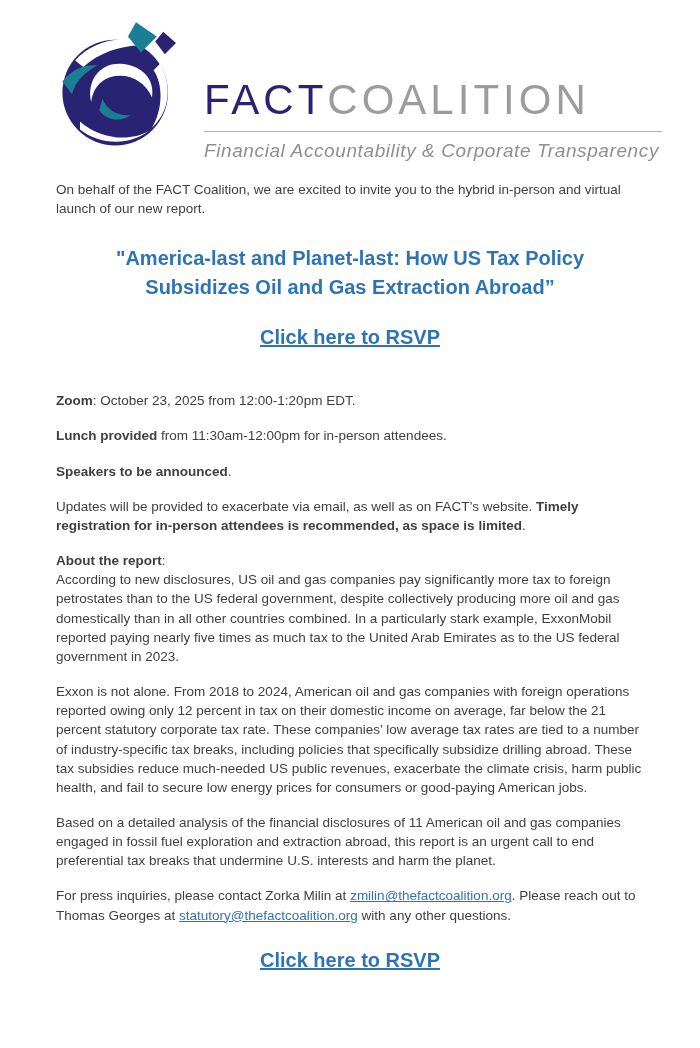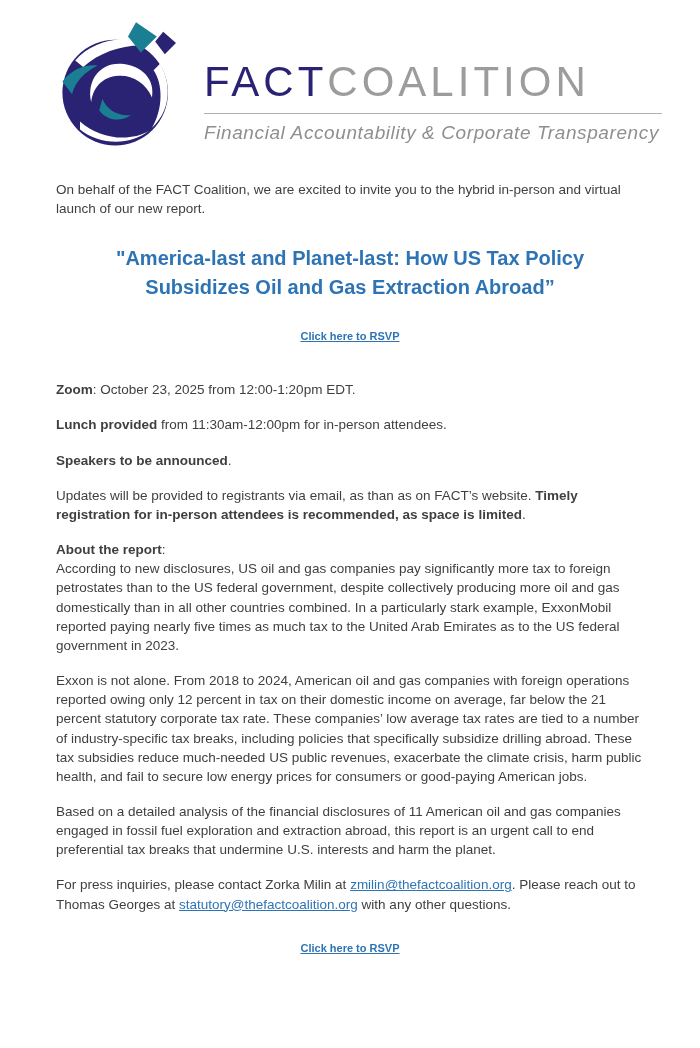"FACTCOALITION" .logo-row { align-items: center -> flex-end }
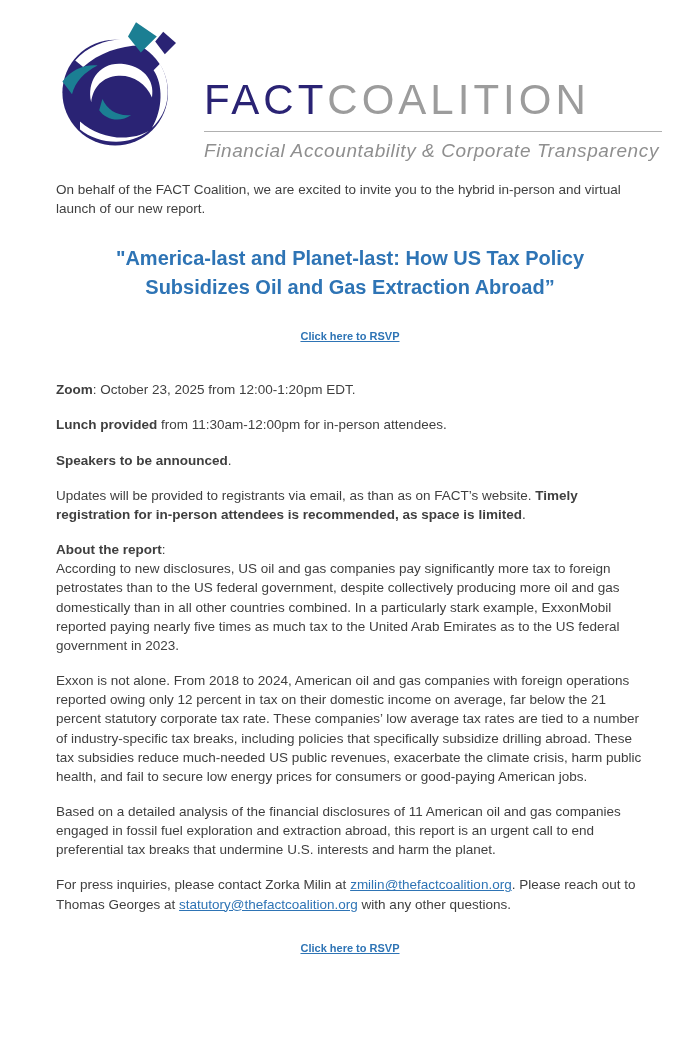"On behalf of the FACT" .para { margin: 2px 0 16px 0 -> 8px 0 16px 0 }
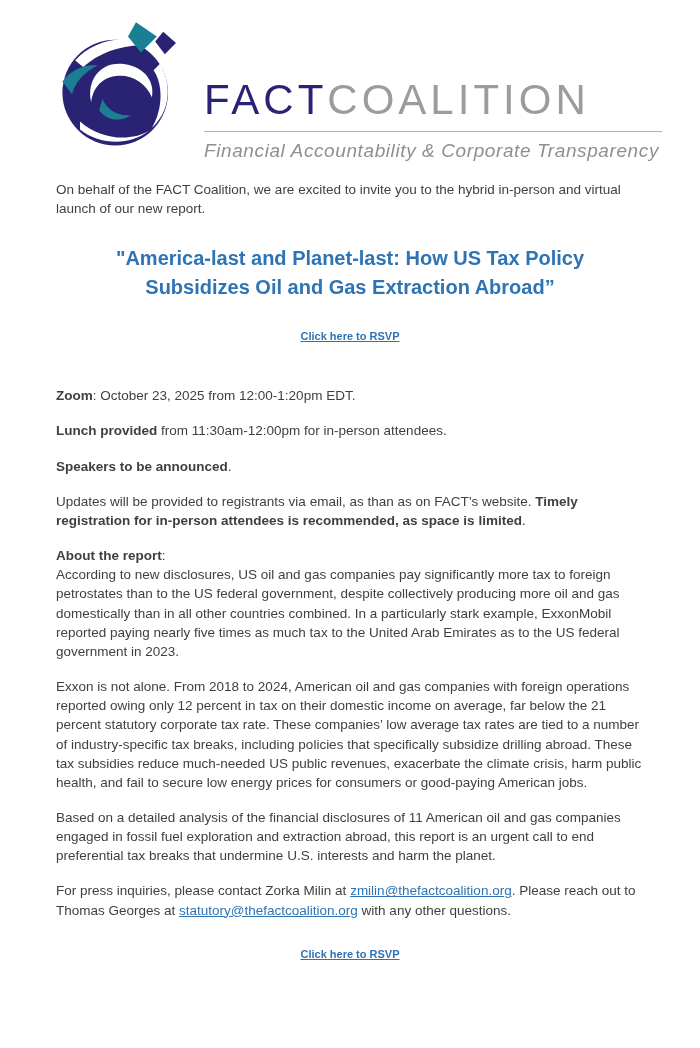"Click here to RSVP" .rsvp-link { font-size: 11px -> 20px }
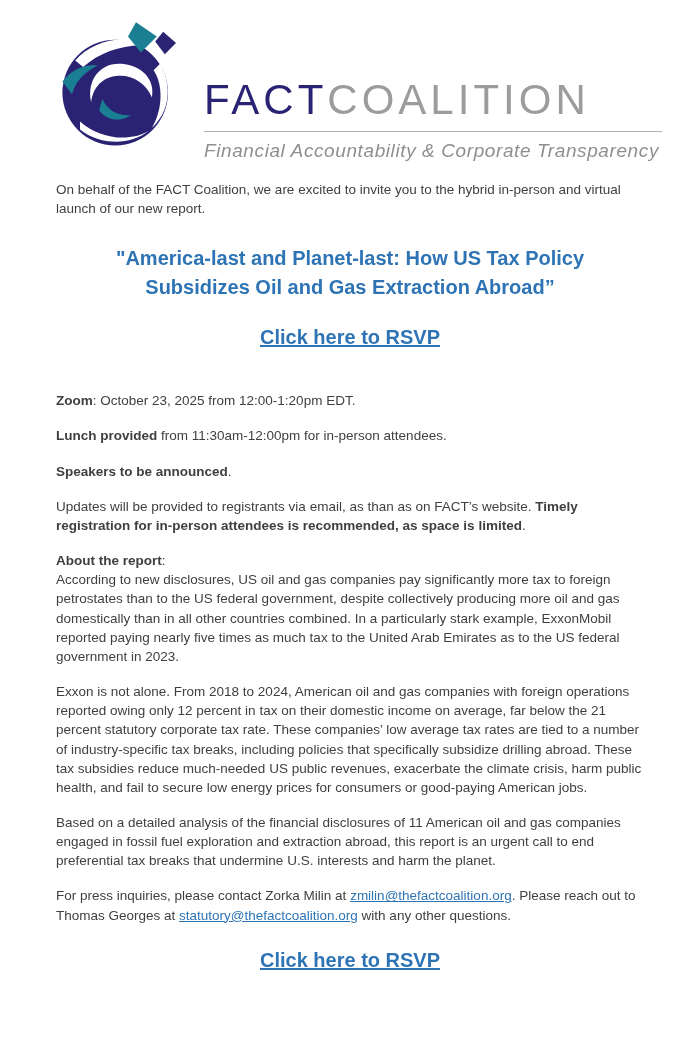"Updates will be provided to" span { text: registrants via email, as than -> exacerbate via email, as well }
